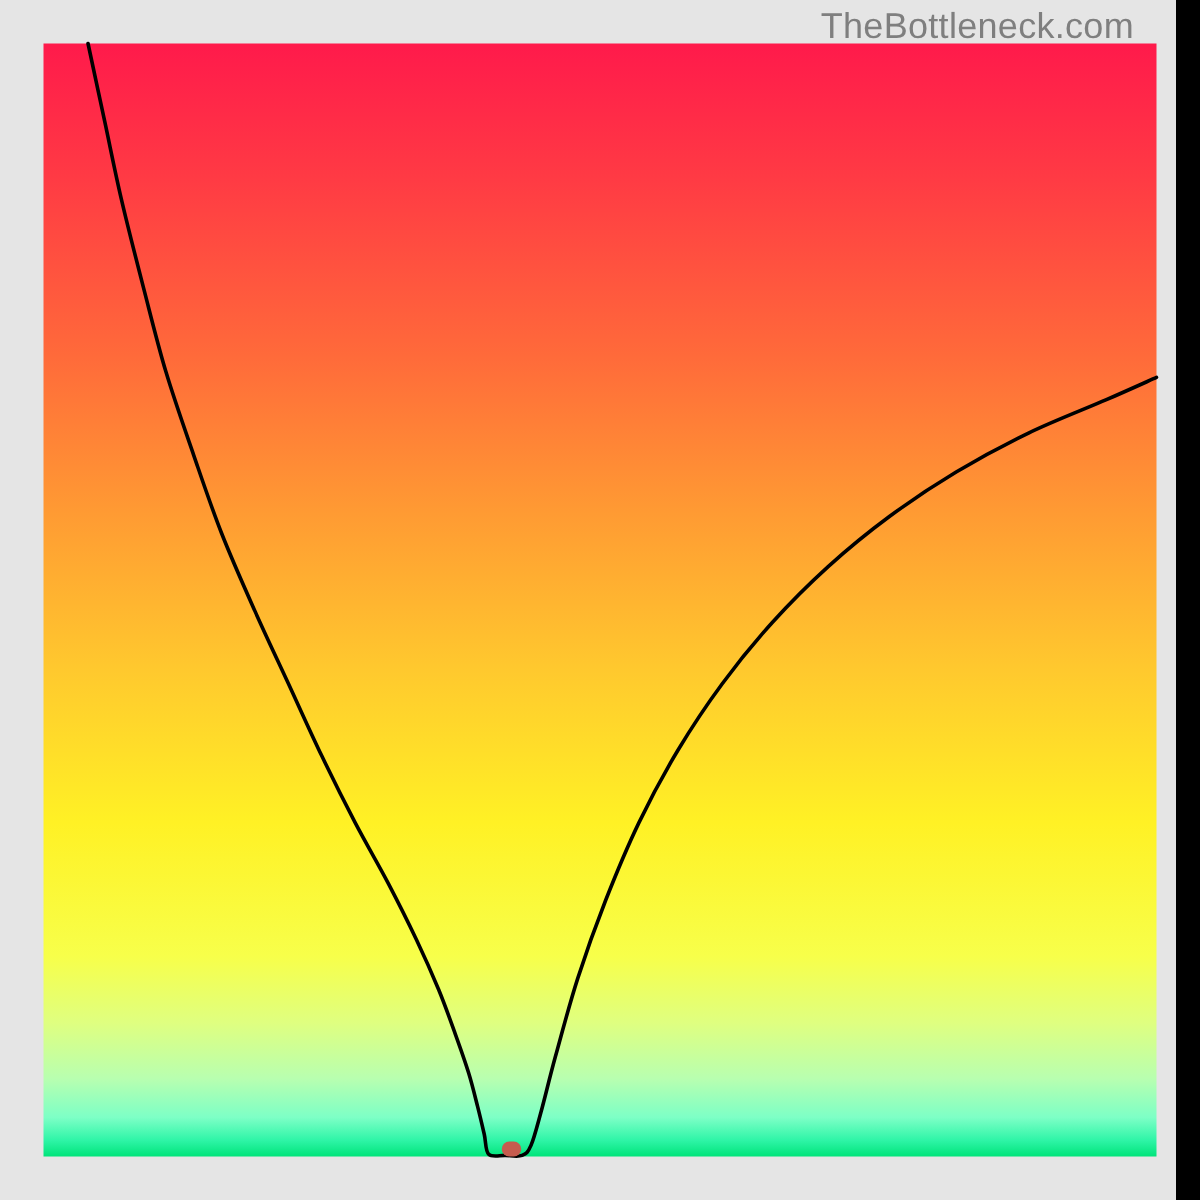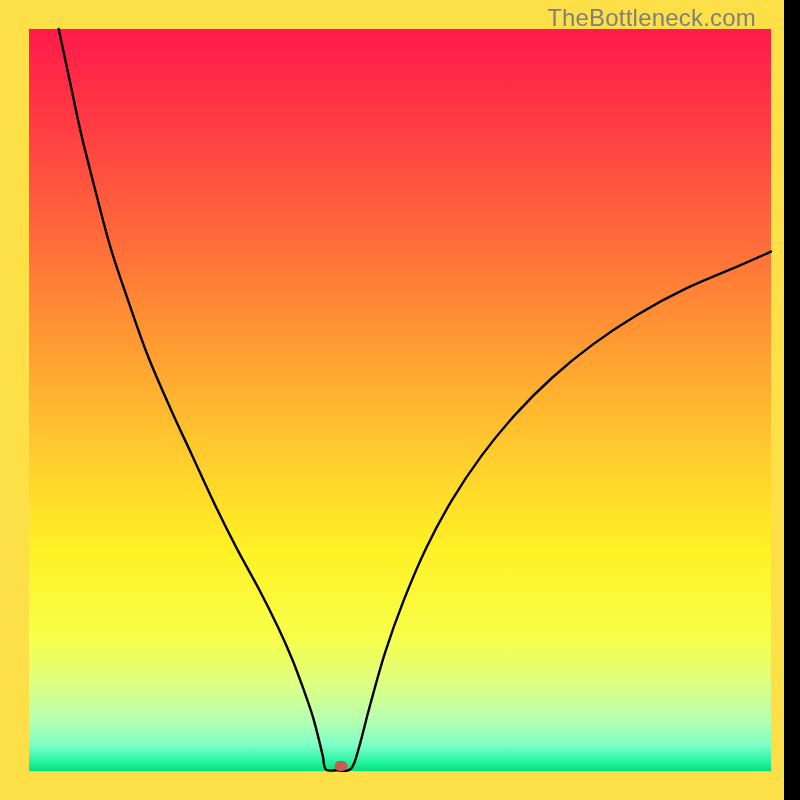"TheBottleneck.com" .frame { background: #fde047 -> #e5e5e5 }
